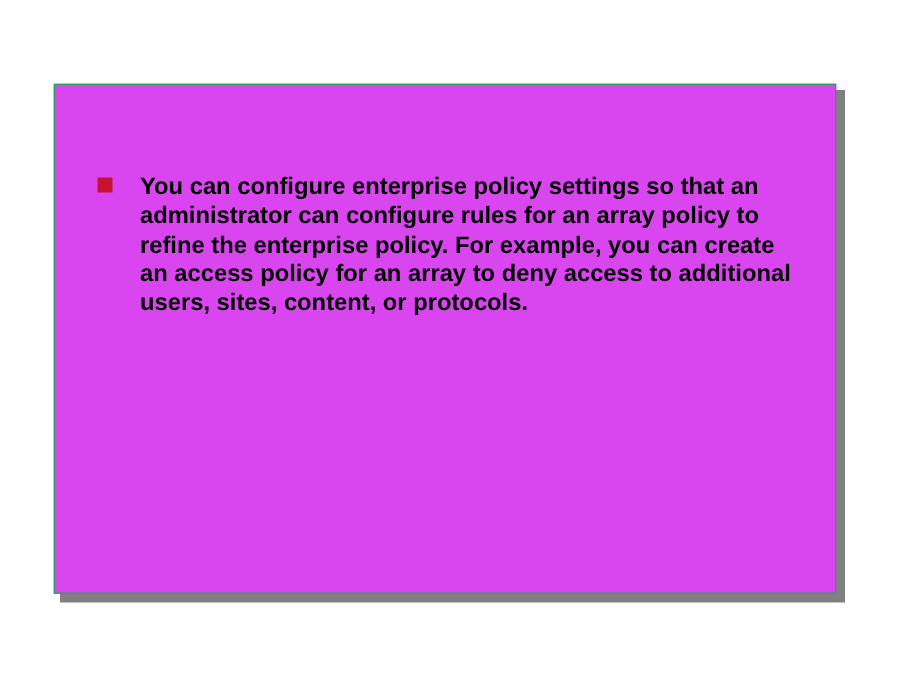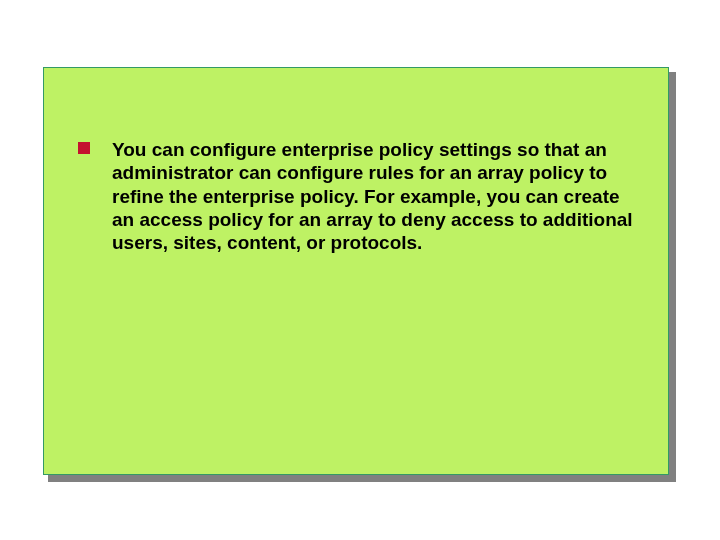"You can configure enterprise policy" .panel { background: #bef264 -> #d946ef }
